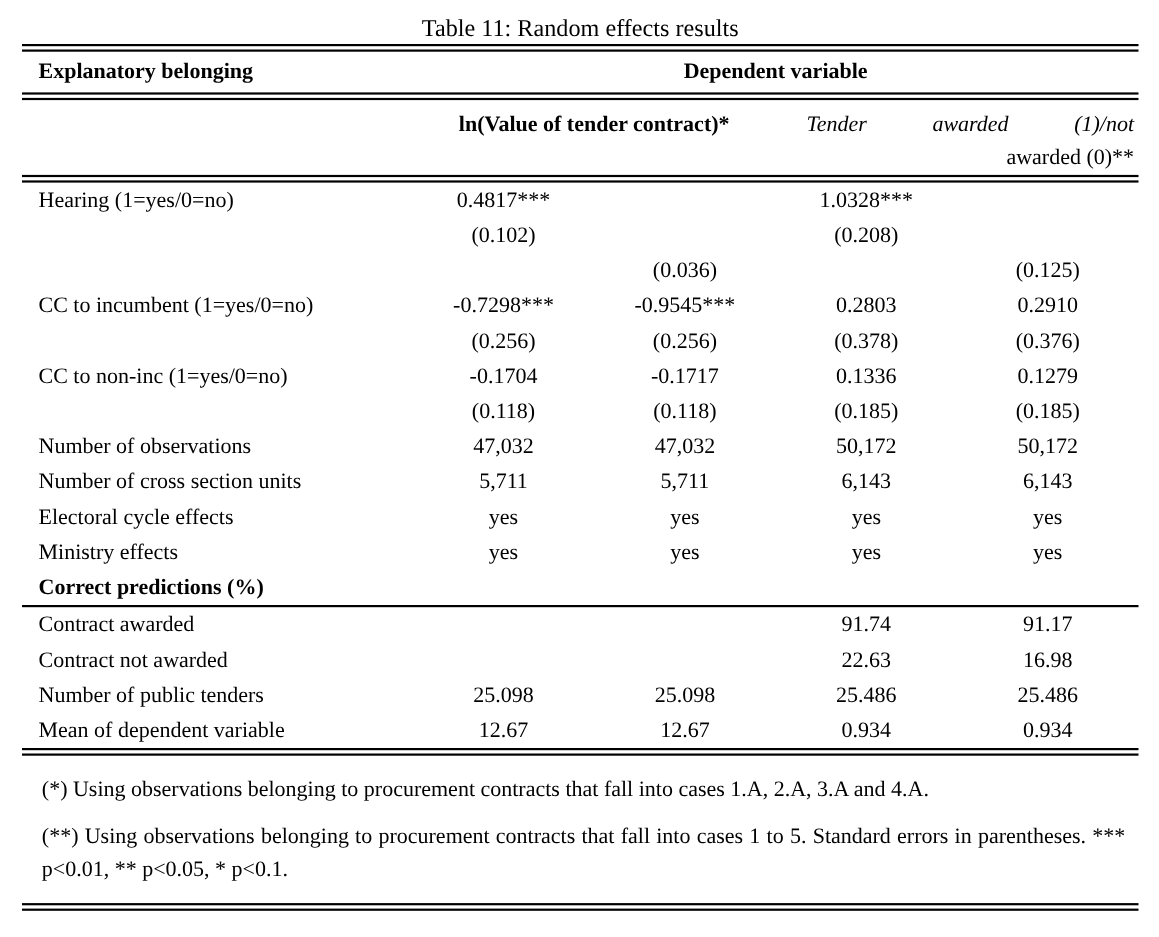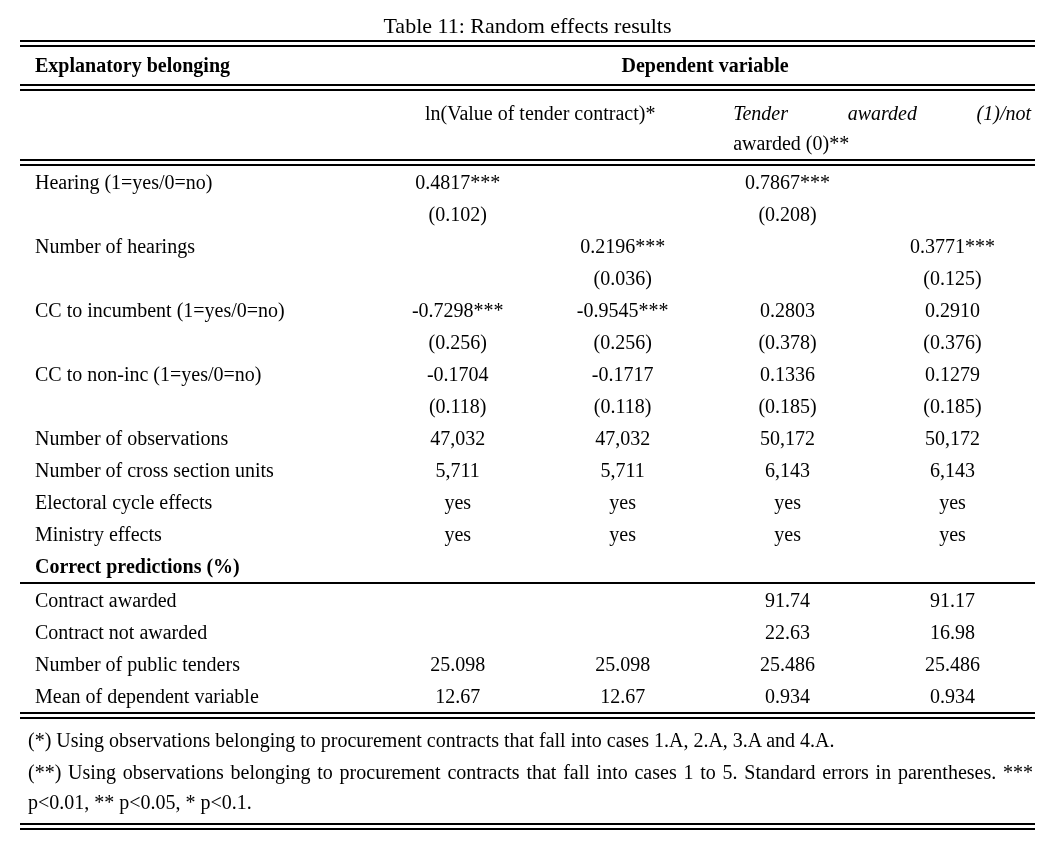"ln(Value of tender contract)*" #head2 .ln-head { font-weight: none -> bold }
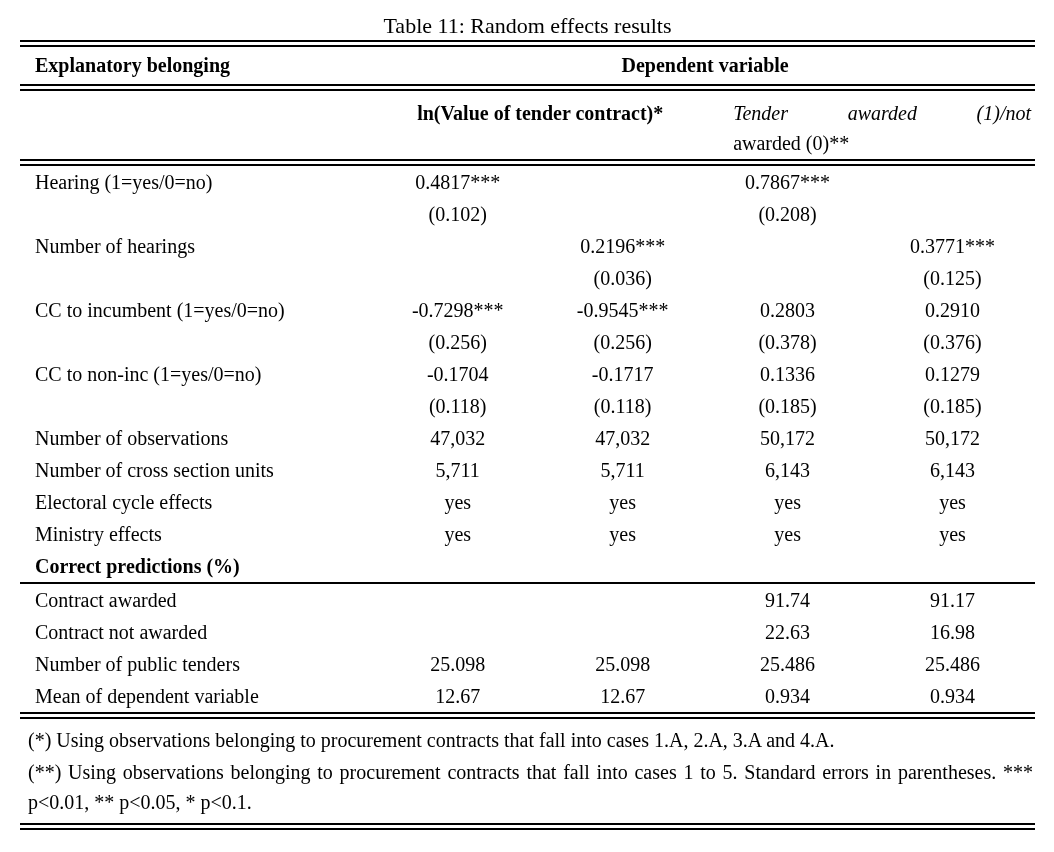"awarded (0)**" .l2 { text-align: left -> right }
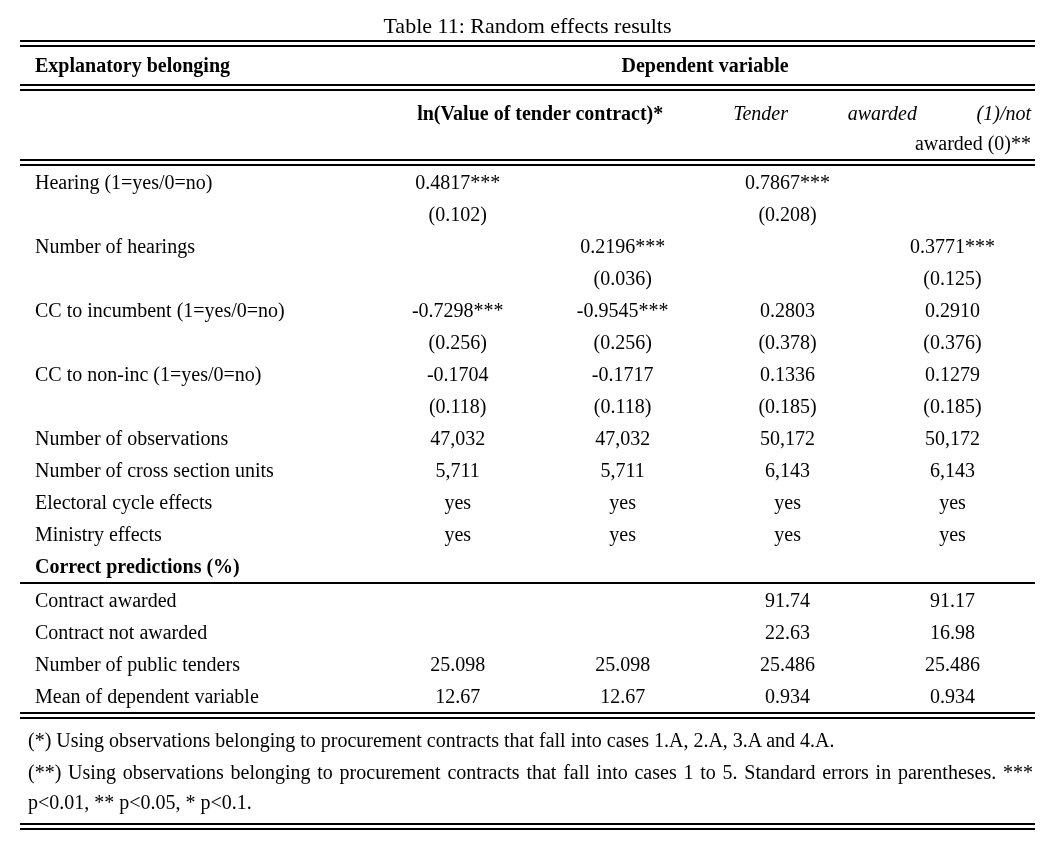"0.7867***" td.val { text: 0.7867 -> 1.0328 }
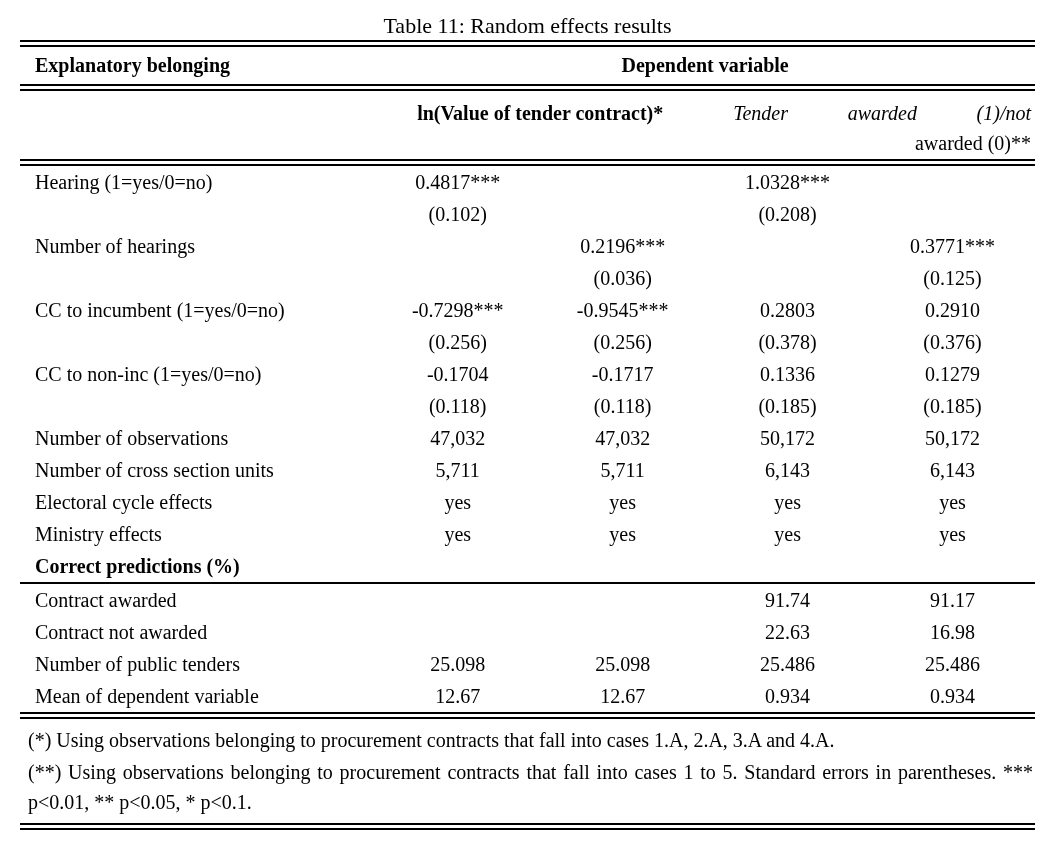"Number of hearings" tr { html: <tr> <td>Number of hearings</td> <td></td> <td>0.2196***</td> <td></td> <td>0.3771***</td> </tr> -> none }
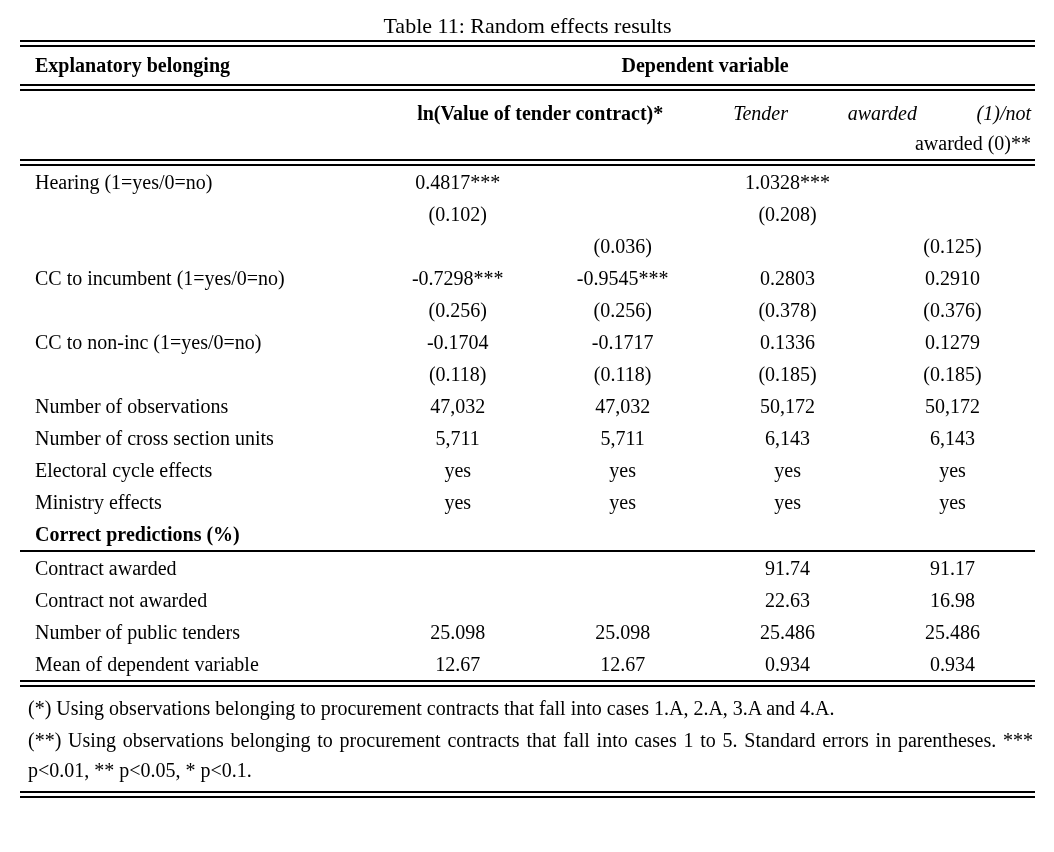"(*) Using observations belonging to" .footnotes p { margin: 2px -> 12px }
